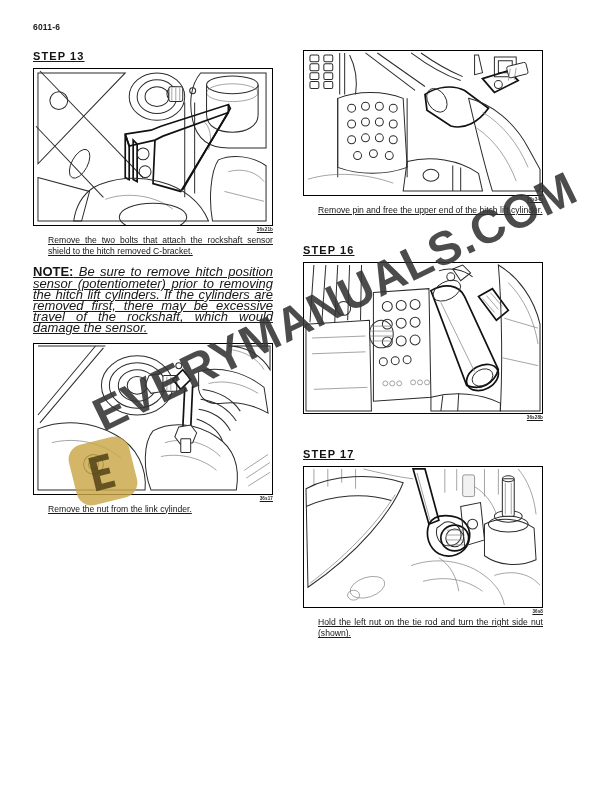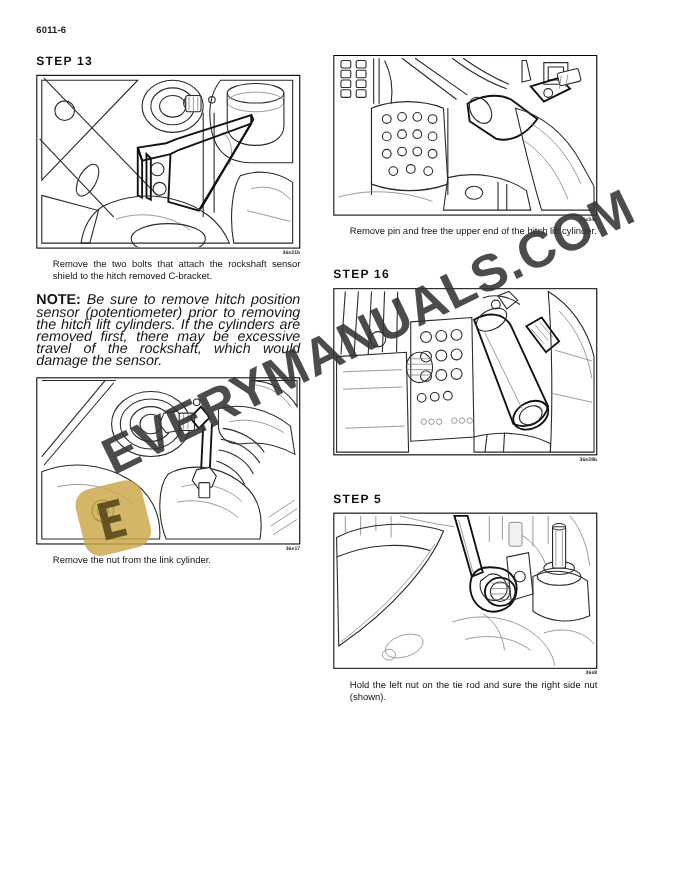"STEP 13" .col { text-decoration: none -> underline }
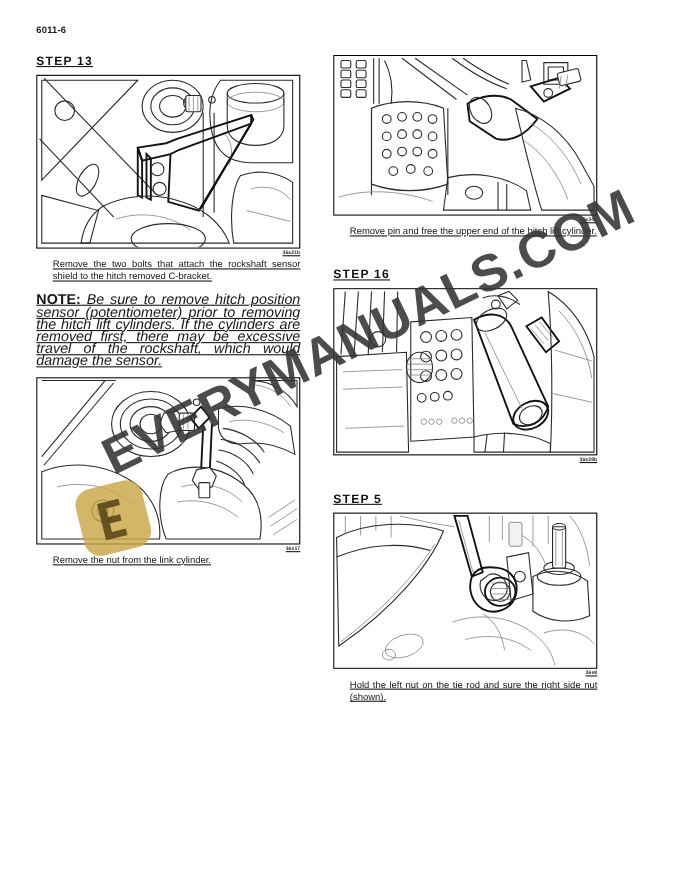"STEP 5" div.step-head { text: 5 -> 17 }
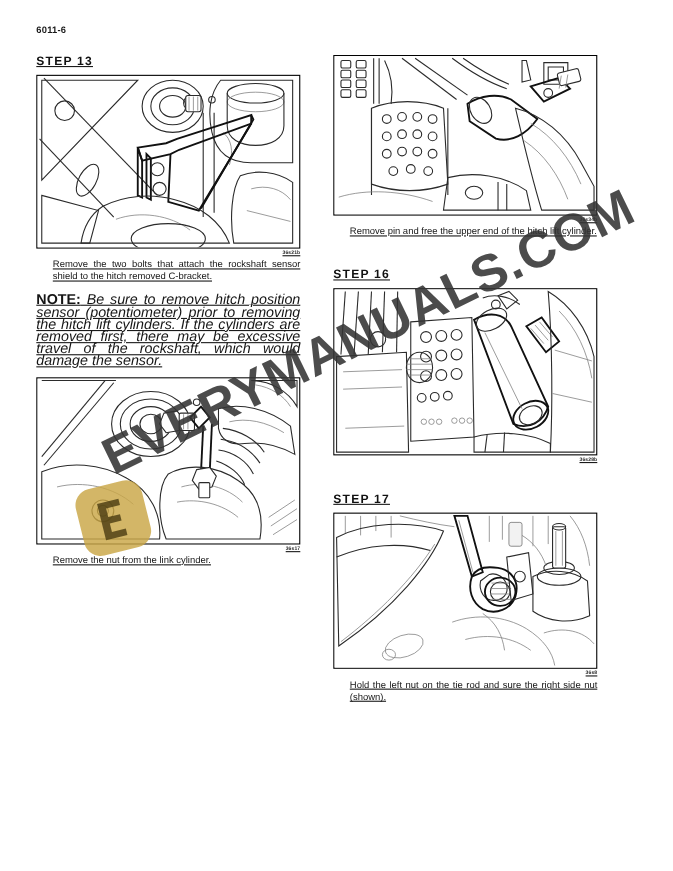"Hold the left nut on" p.body { text: sure -> turn }
